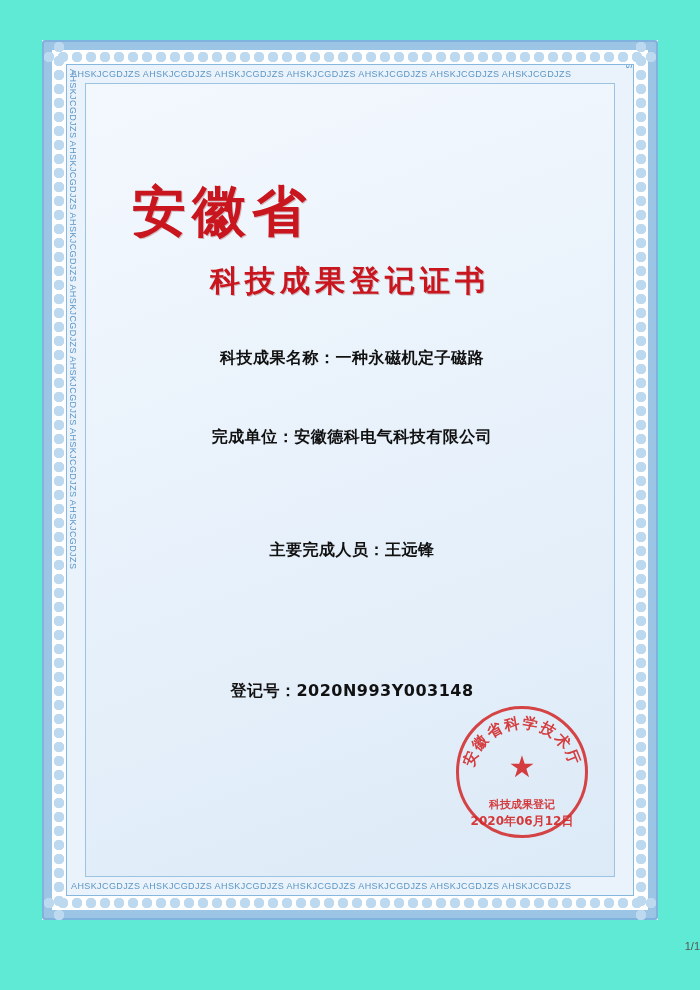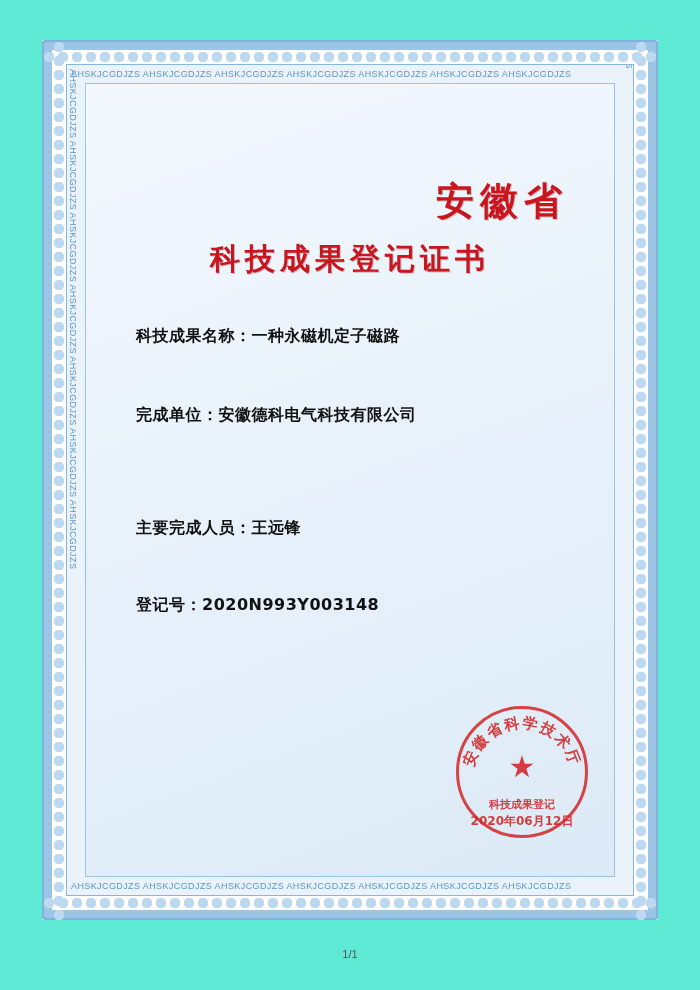"安徽省" .title1 { font-size: 38px -> 54px; text-align: right -> left }
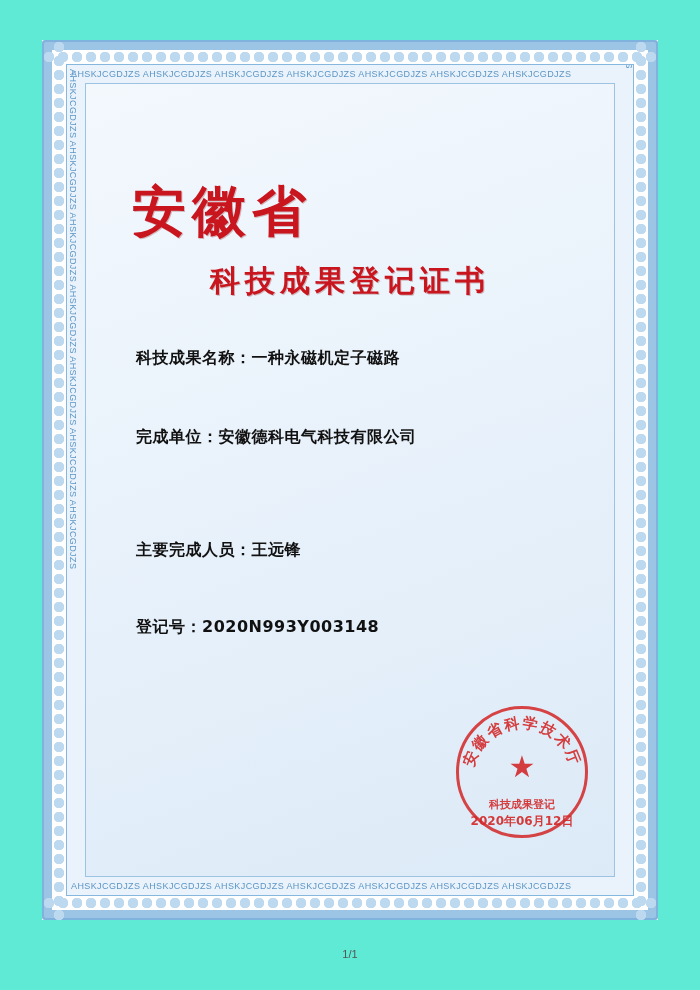"科技成果名称：一种永磁机定子磁路" .field { text-align: none -> center }
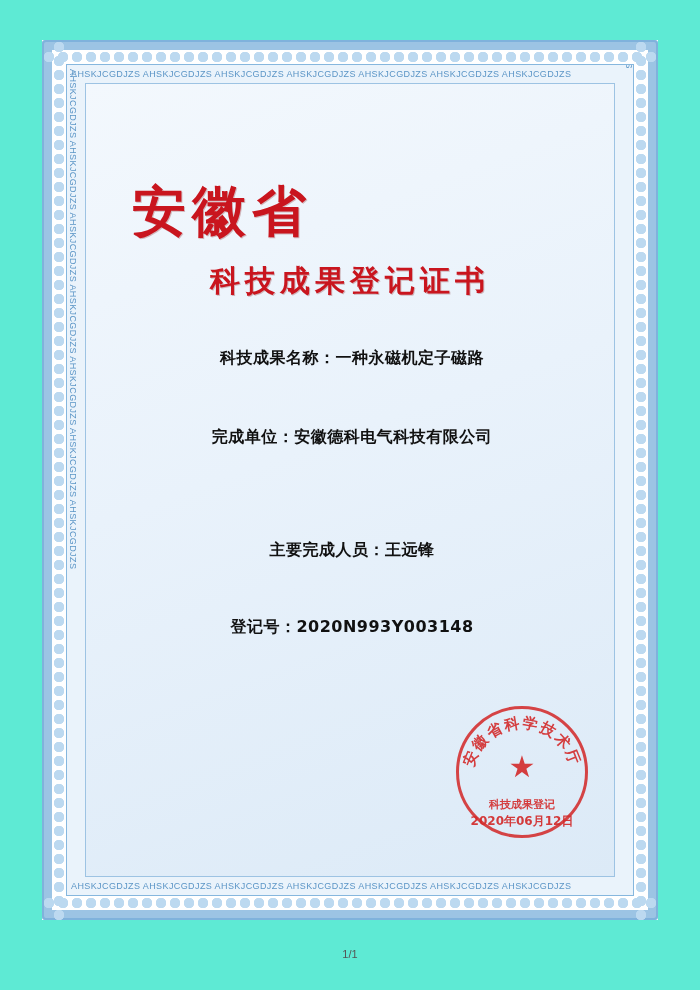"登记号：2020N993Y003148" .f-regno { margin-top: 56px -> 120px }
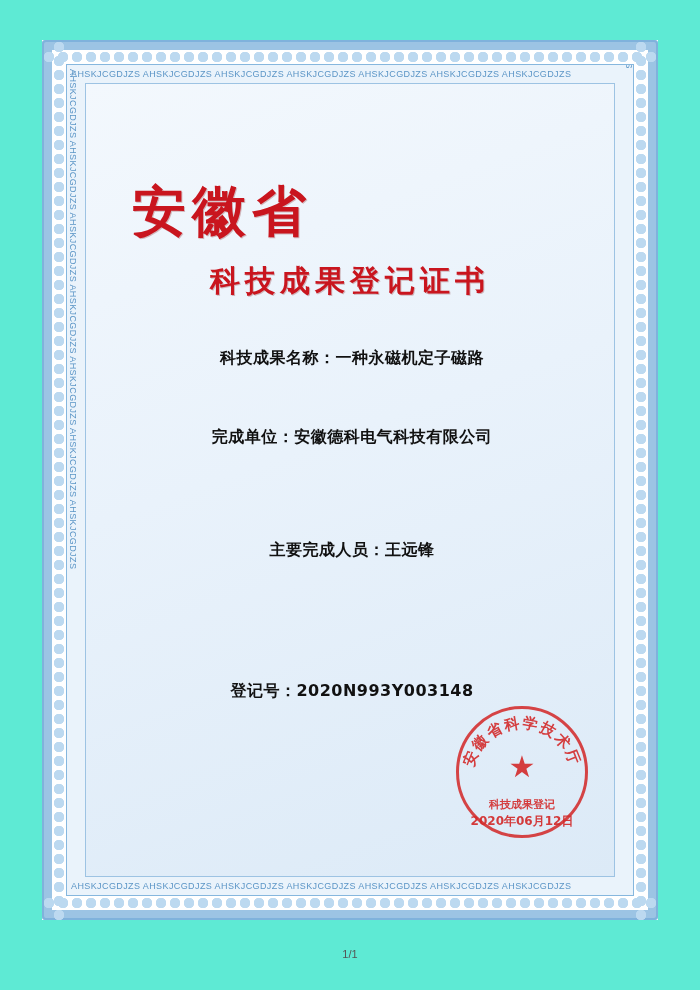"1/1" .page-number { margin-top: 8px -> none; text-align: center -> right }
